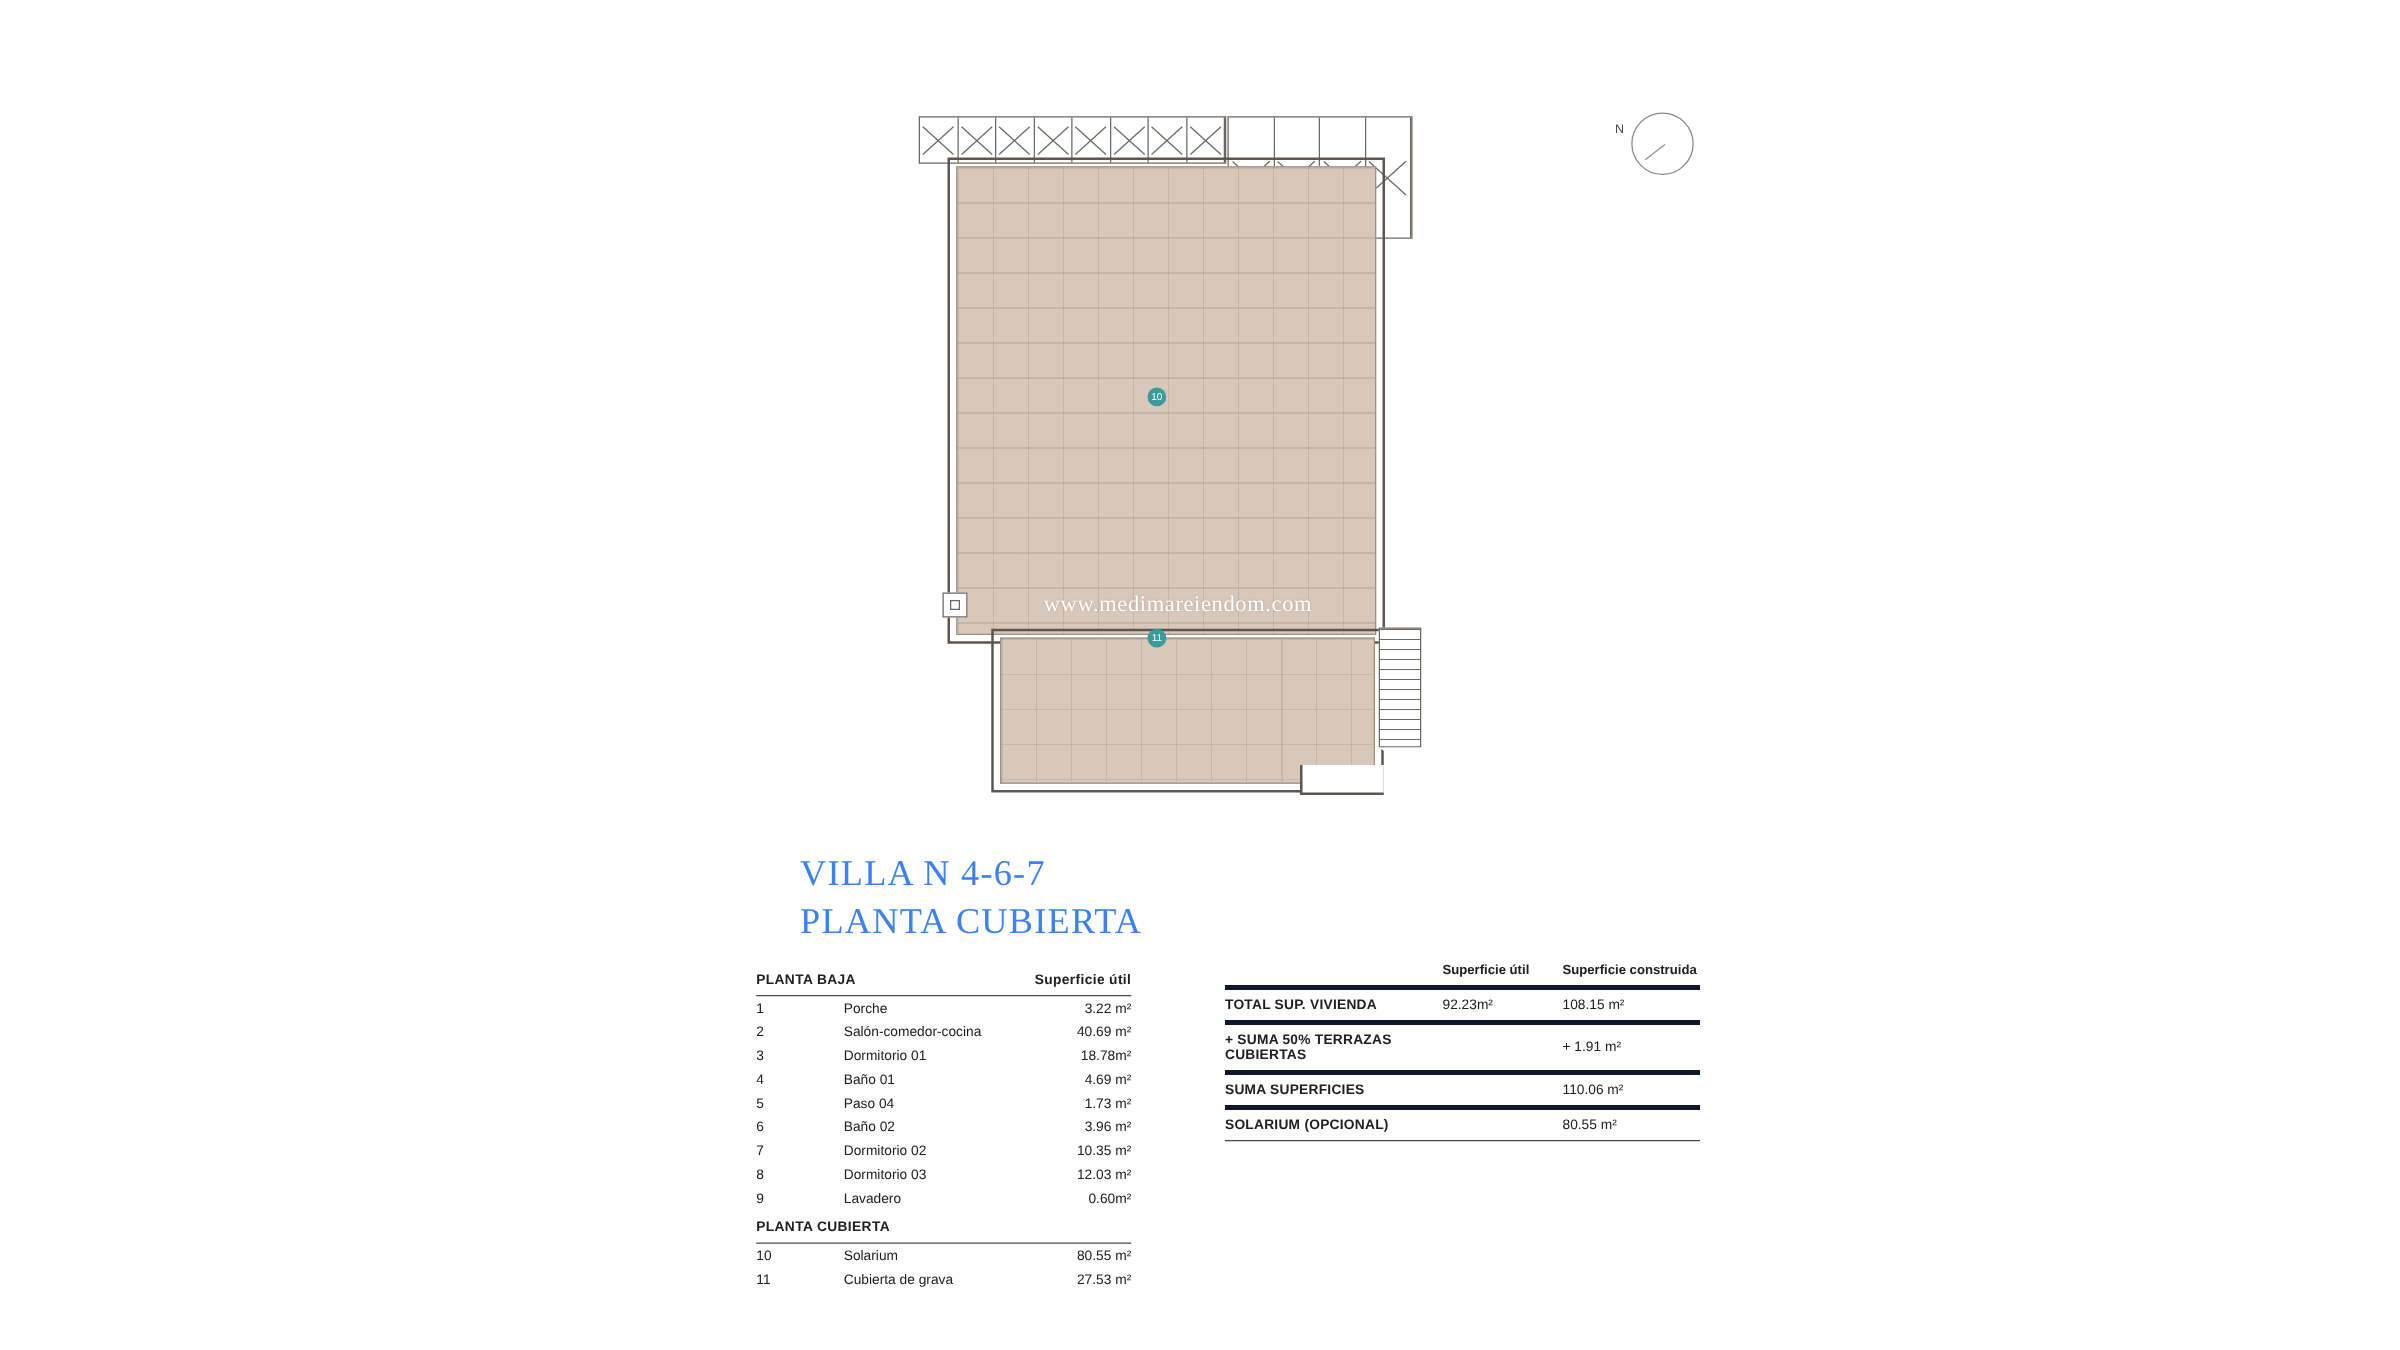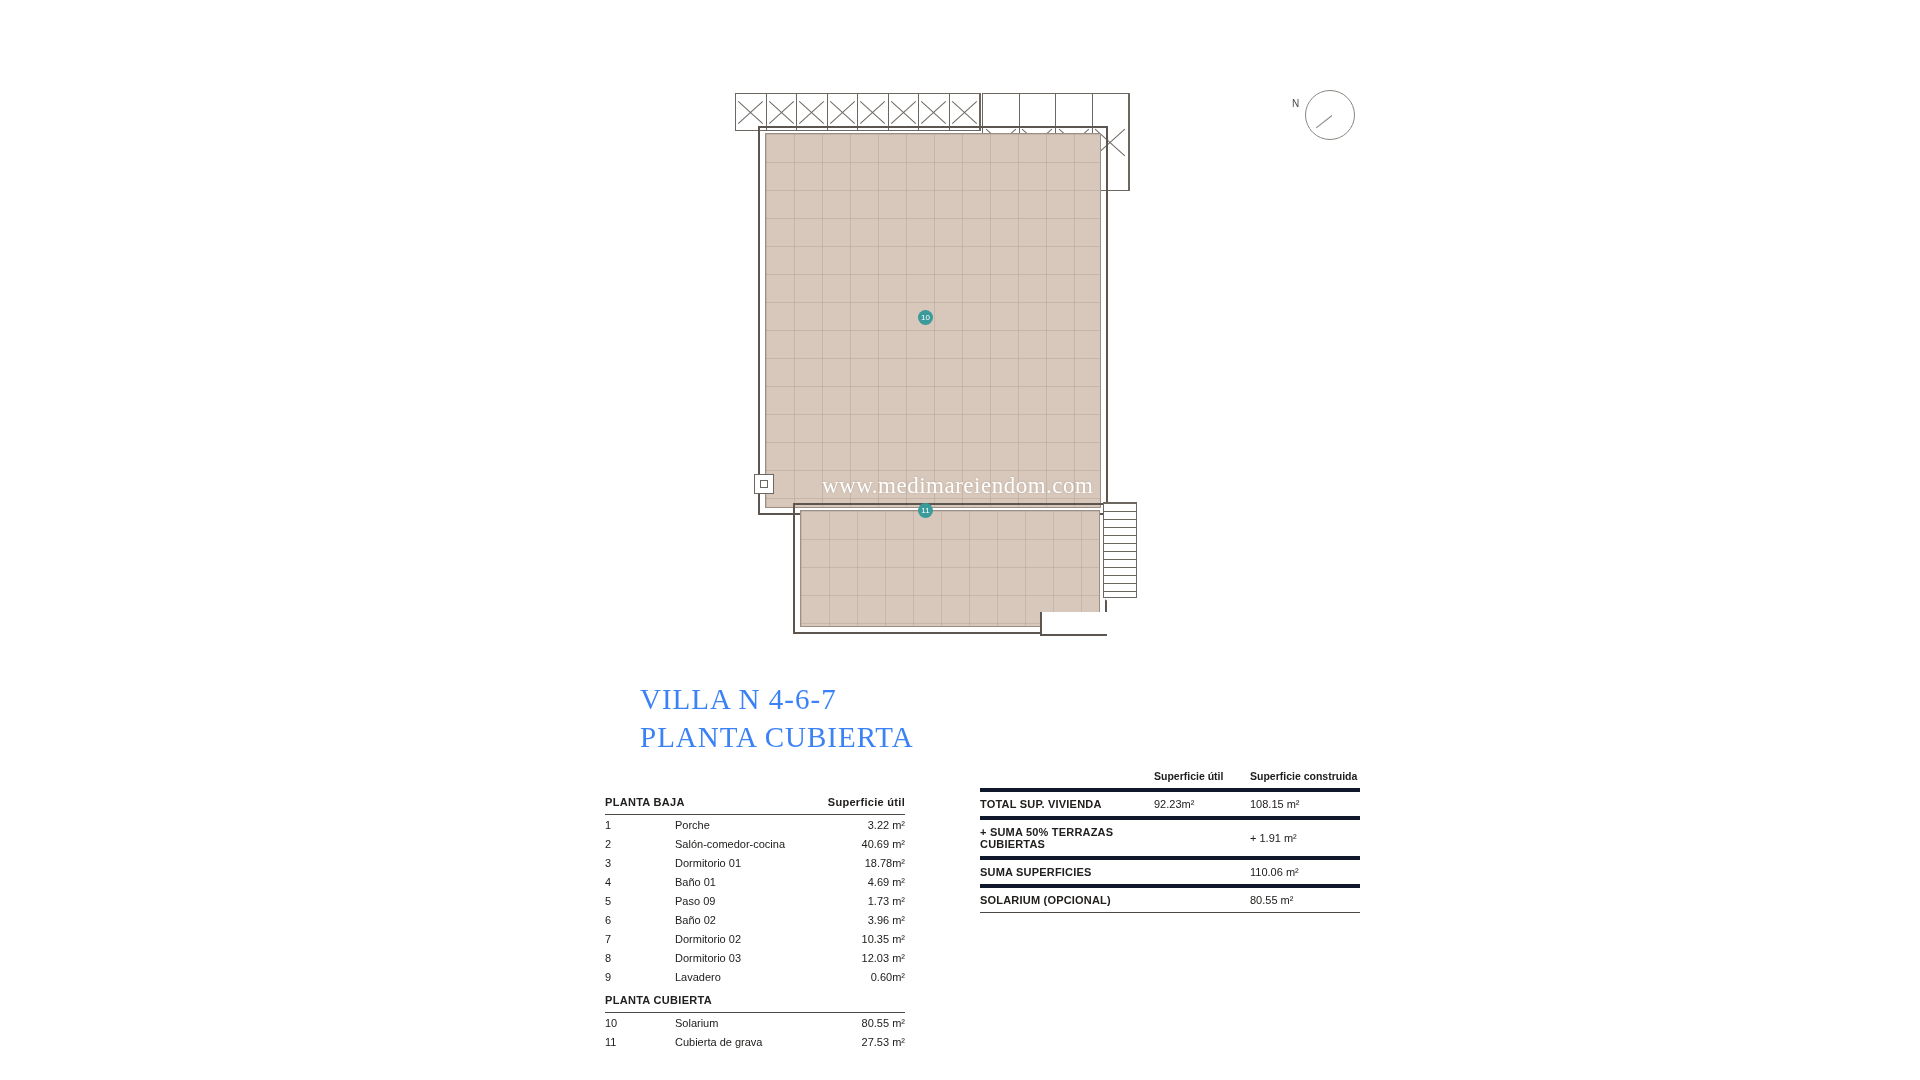"www.medimareiendom.com" .watermark { font-size: 23px -> 18px; left: 92px -> 105px }
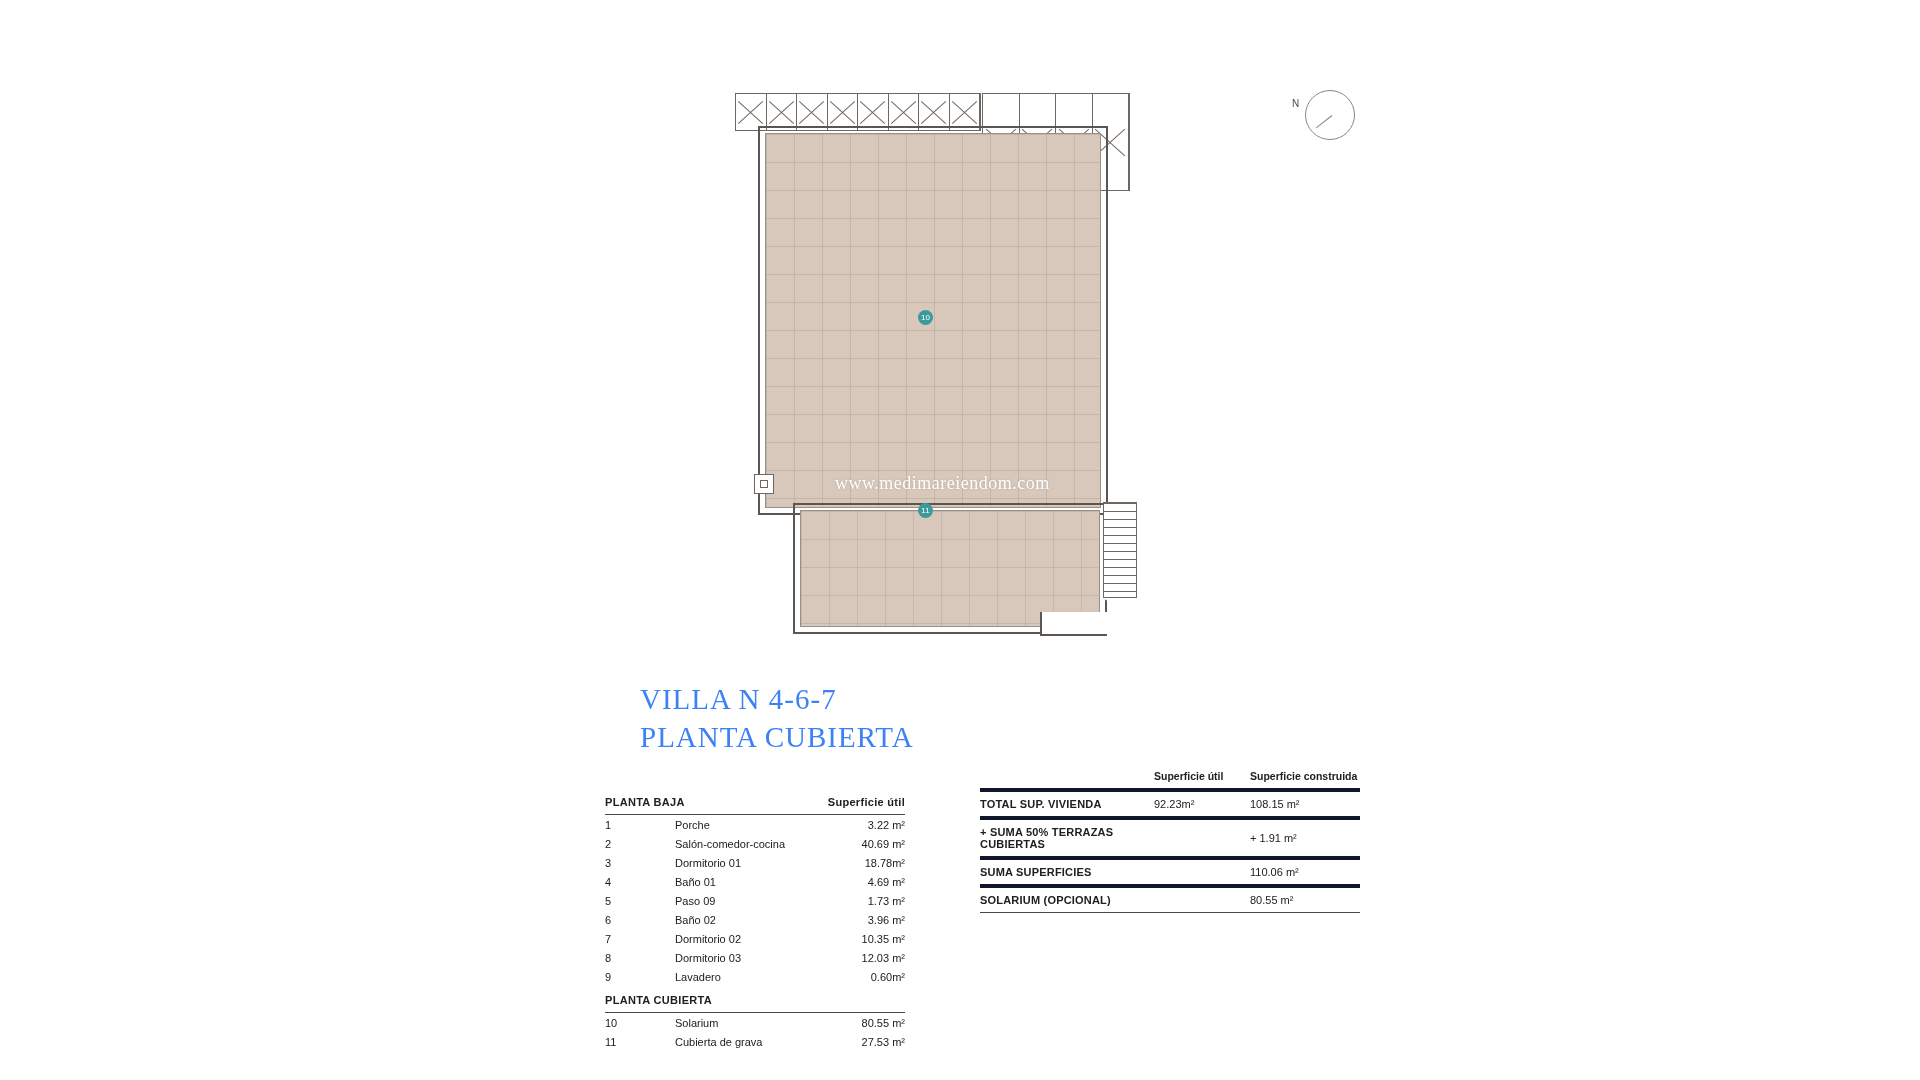"PLANTA BAJA" .table-left { top: 796px -> 778px }
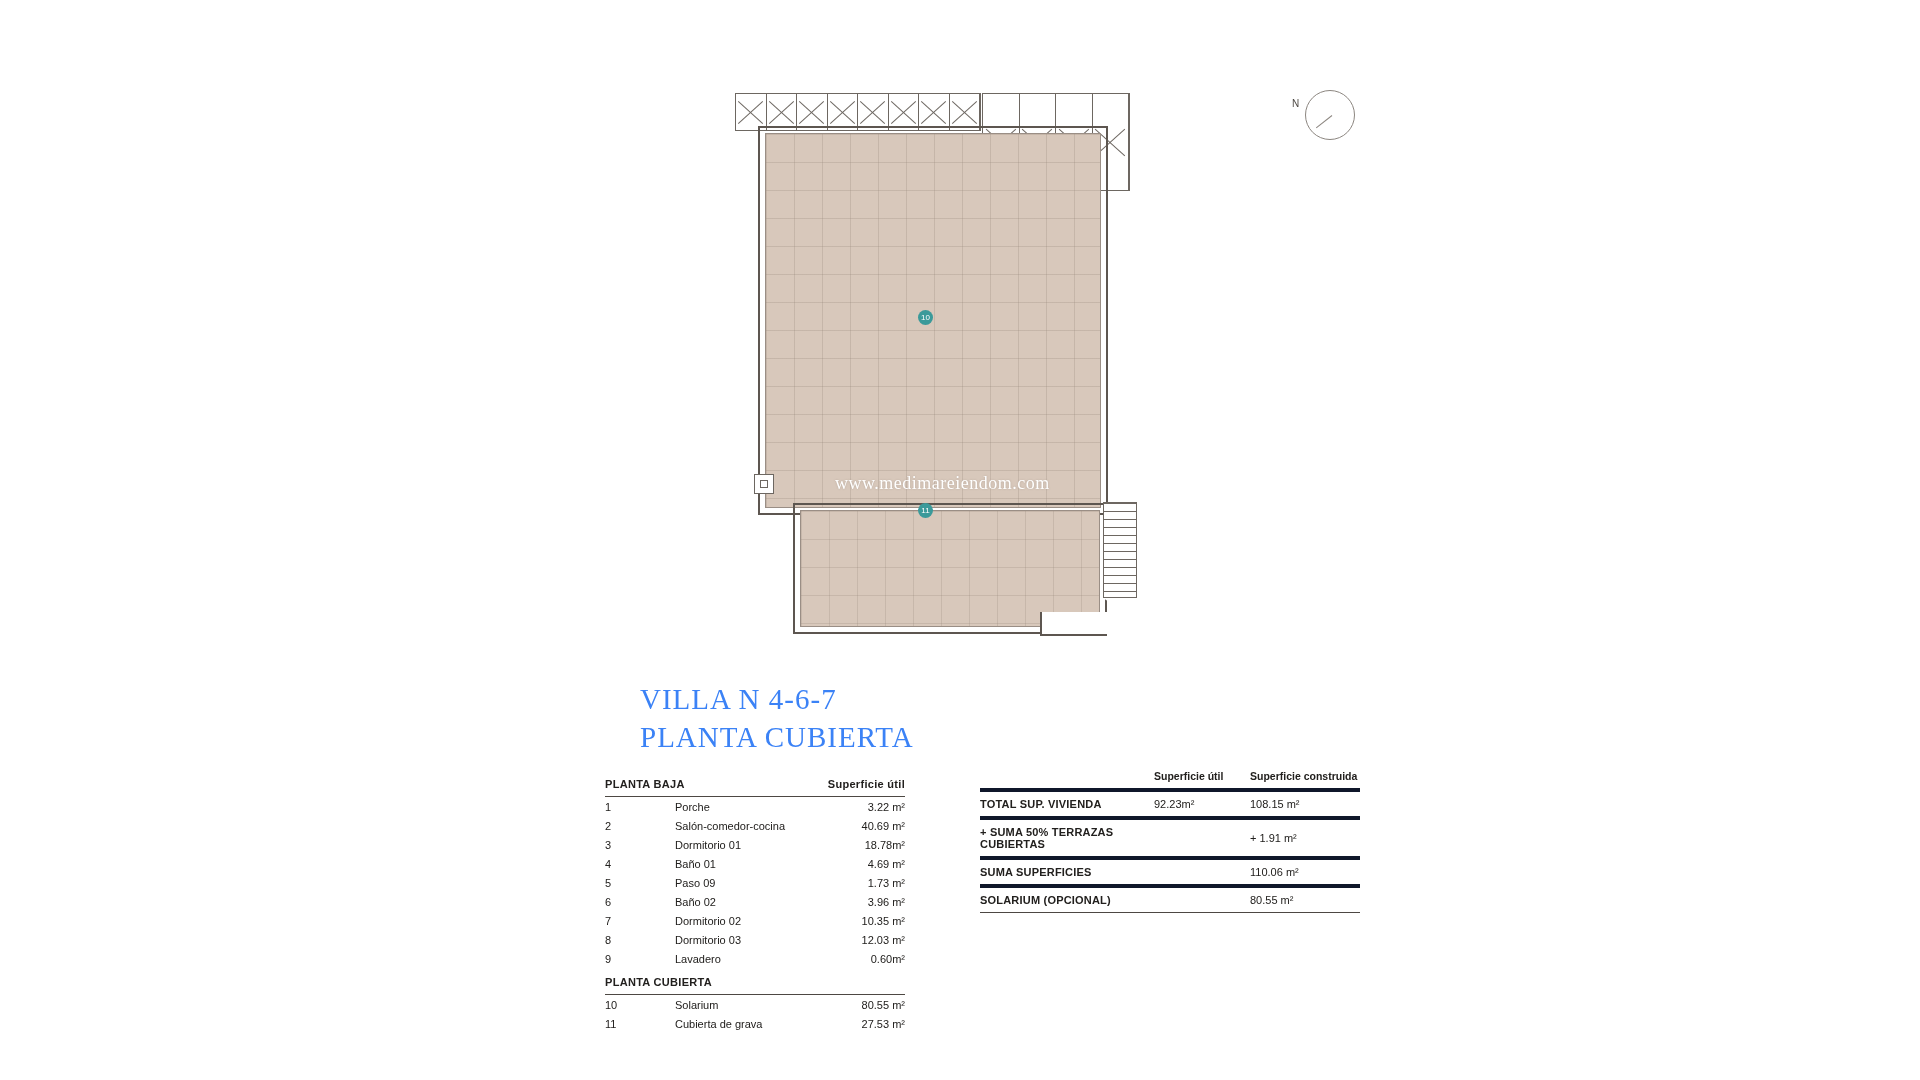"Paso 09" span.name { text: 09 -> 04 }
